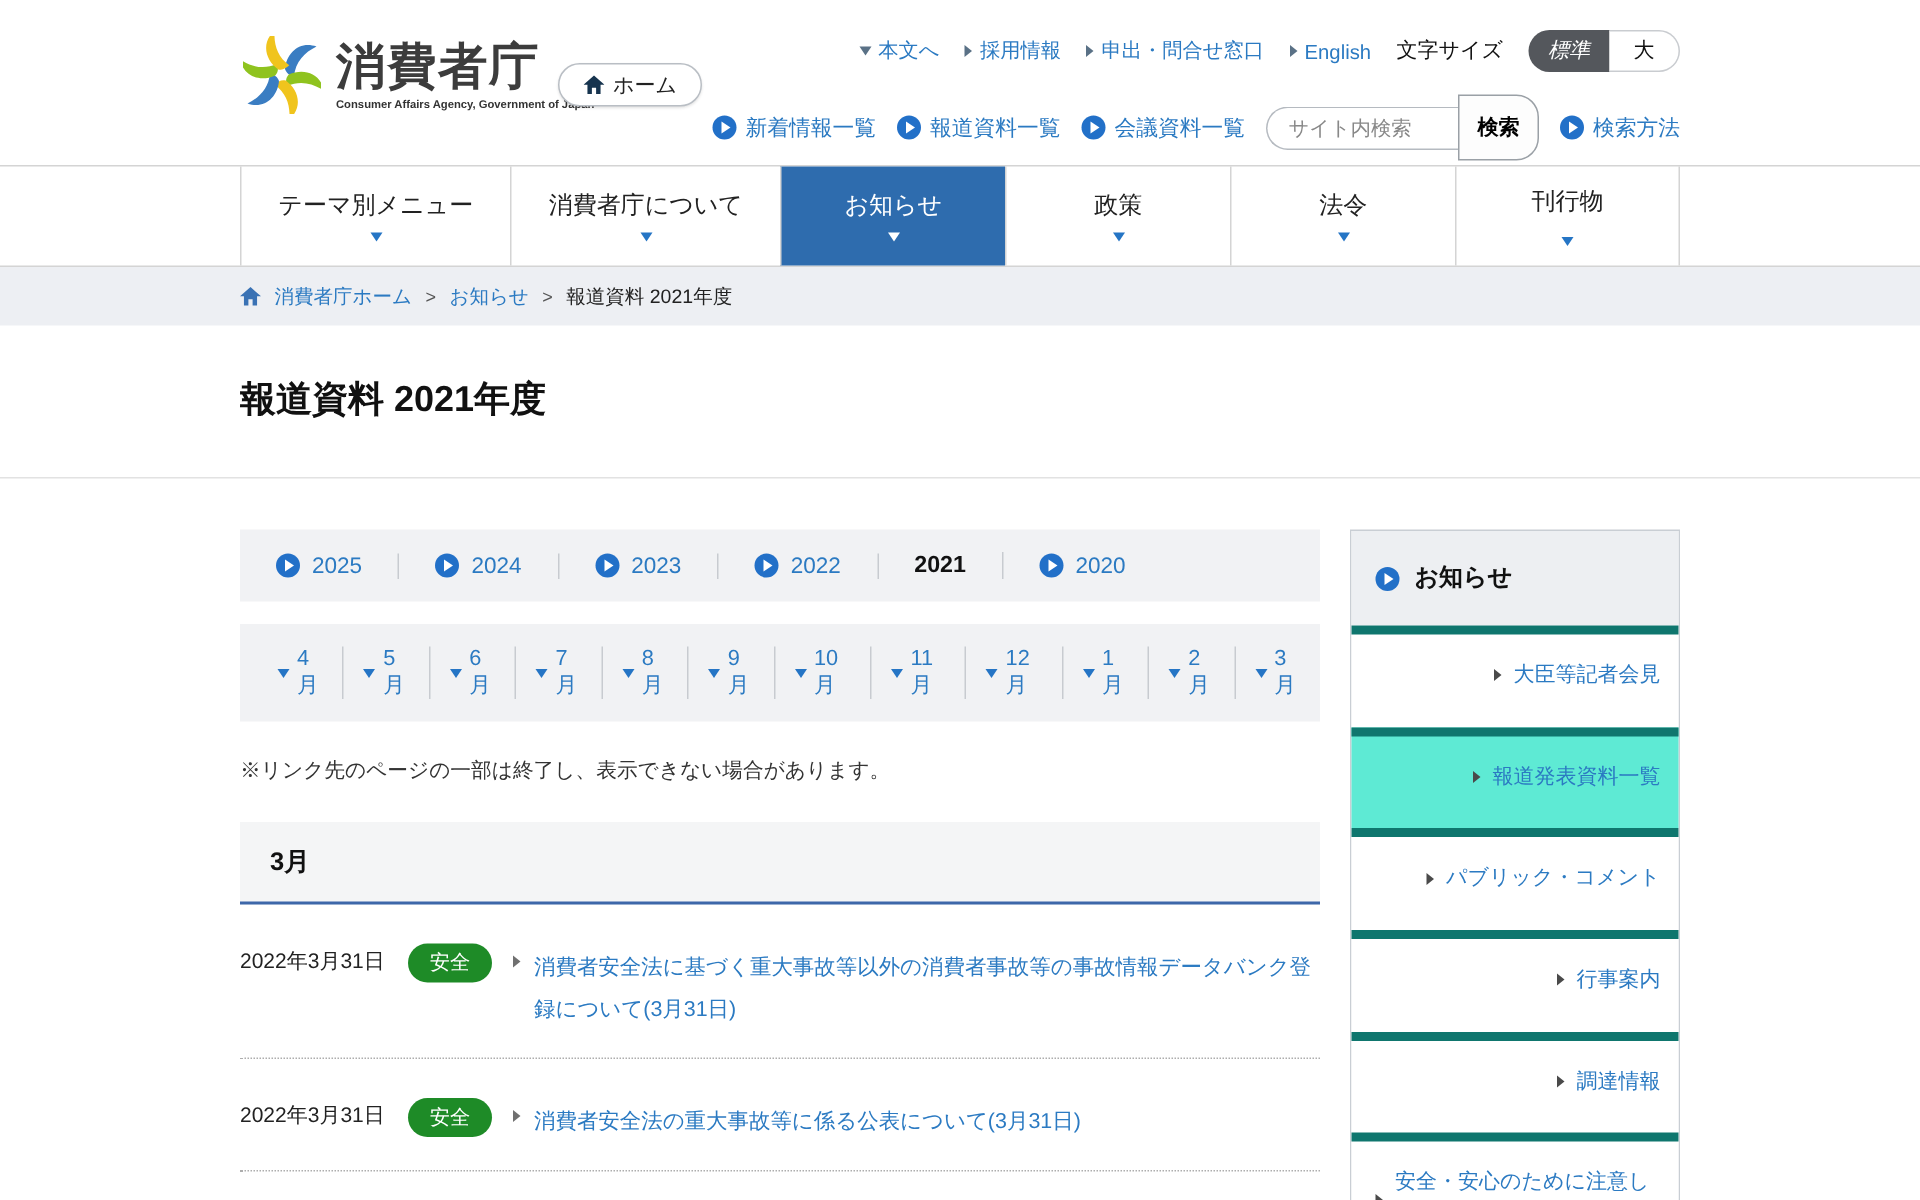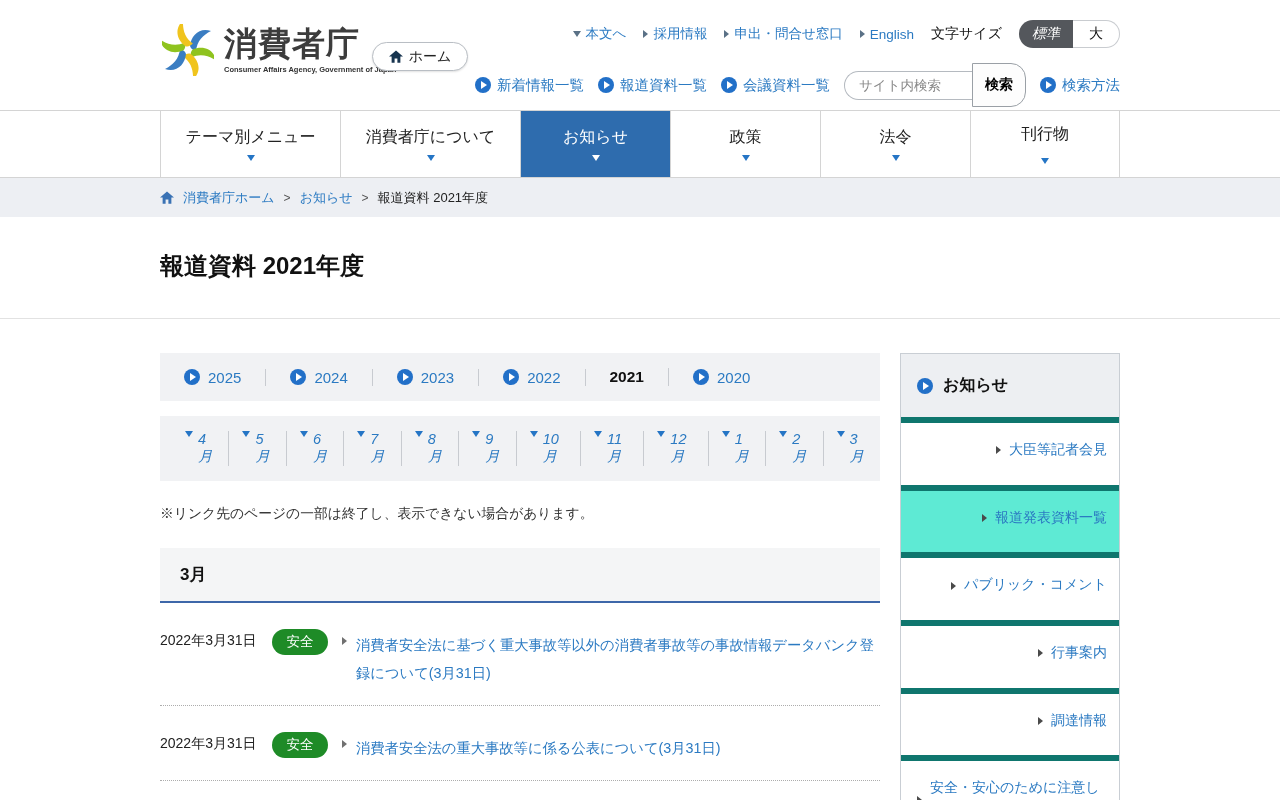"4月" .mitem { align-items: flex-start -> center; font-style: italic -> none }
